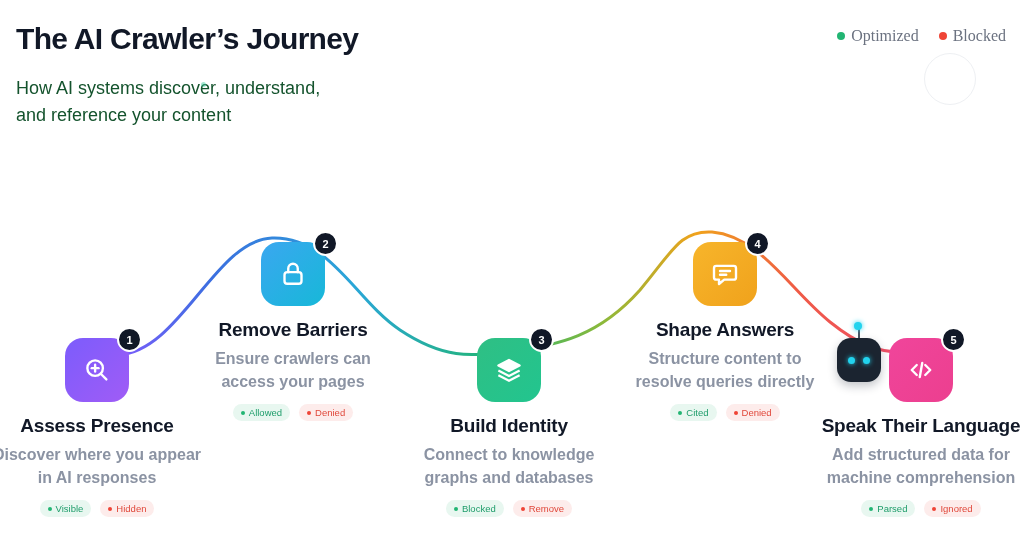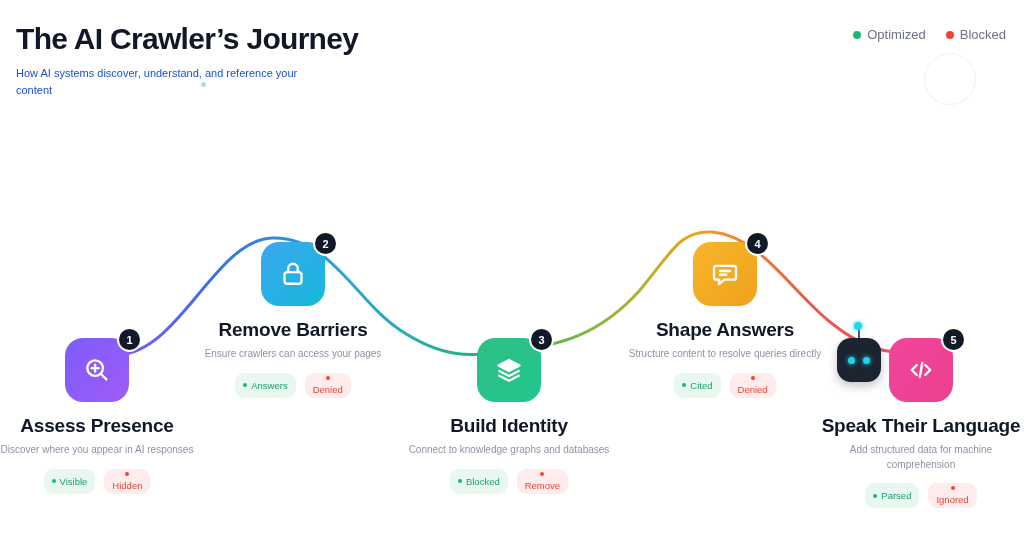"Optimized" .legend-label { font-family: none -> Liberation Serif, serif; font-size: 13px -> 16px }
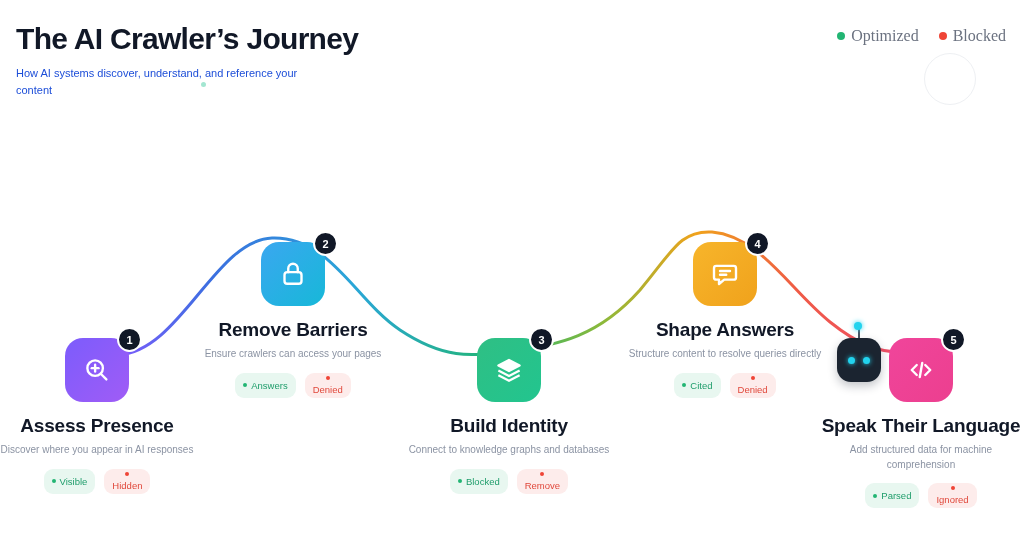"How AI systems discover, understand," .subtitle { color: #1d4ed8 -> #14532d; font-size: 11px -> 18px; margin-top: 10px -> 20px }
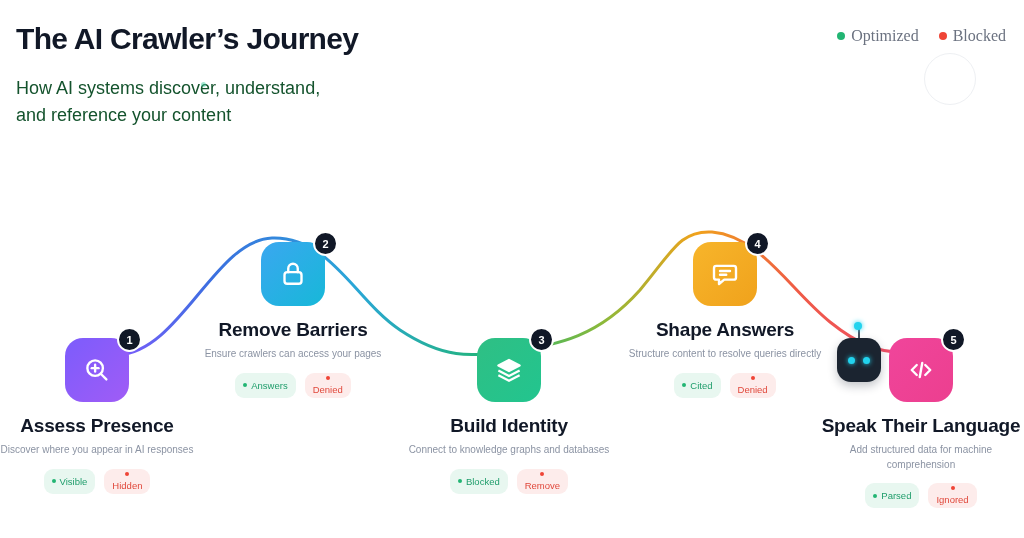"Ensure crawlers can access your" .step-desc { font-size: 10px -> 16px; font-weight: none -> bold }
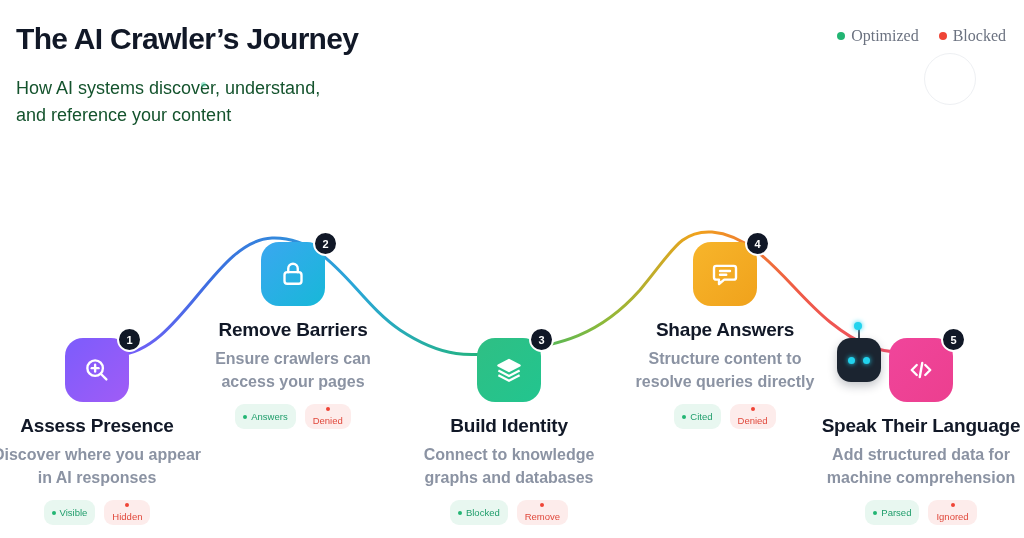"Answers" span { text: Answers -> Allowed }
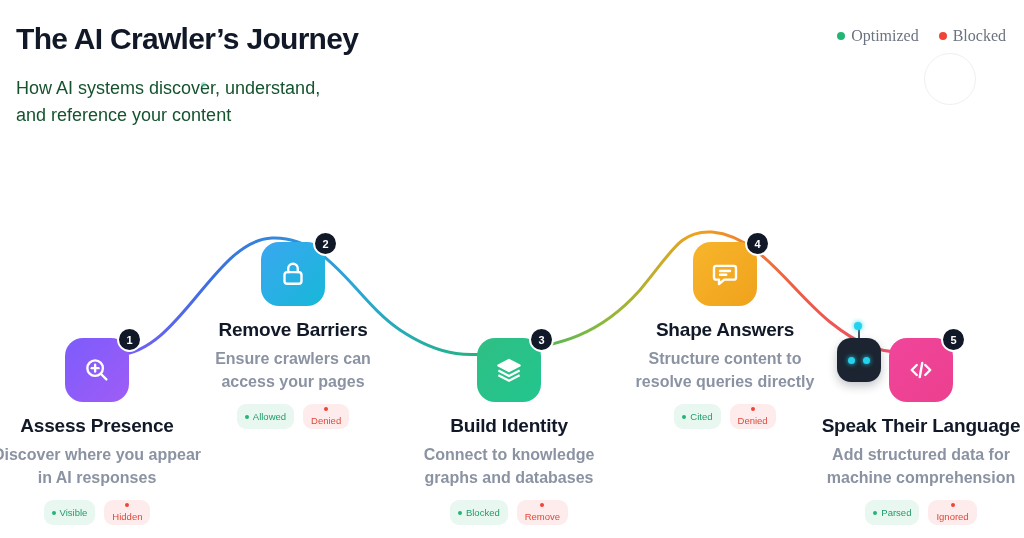"Denied" .tag.bad { flex-direction: column -> none }
